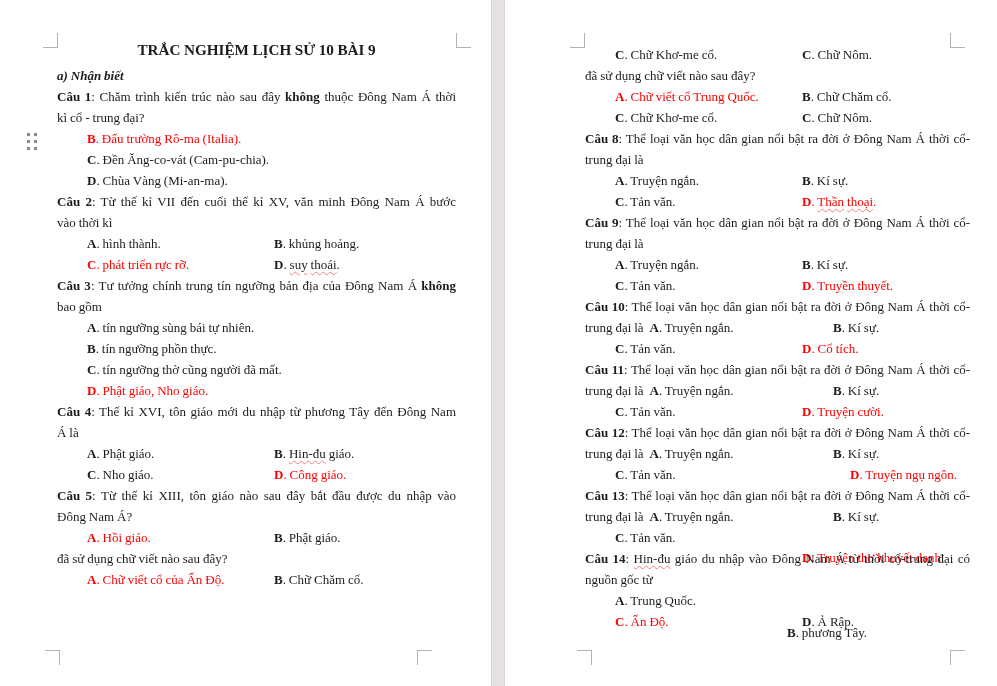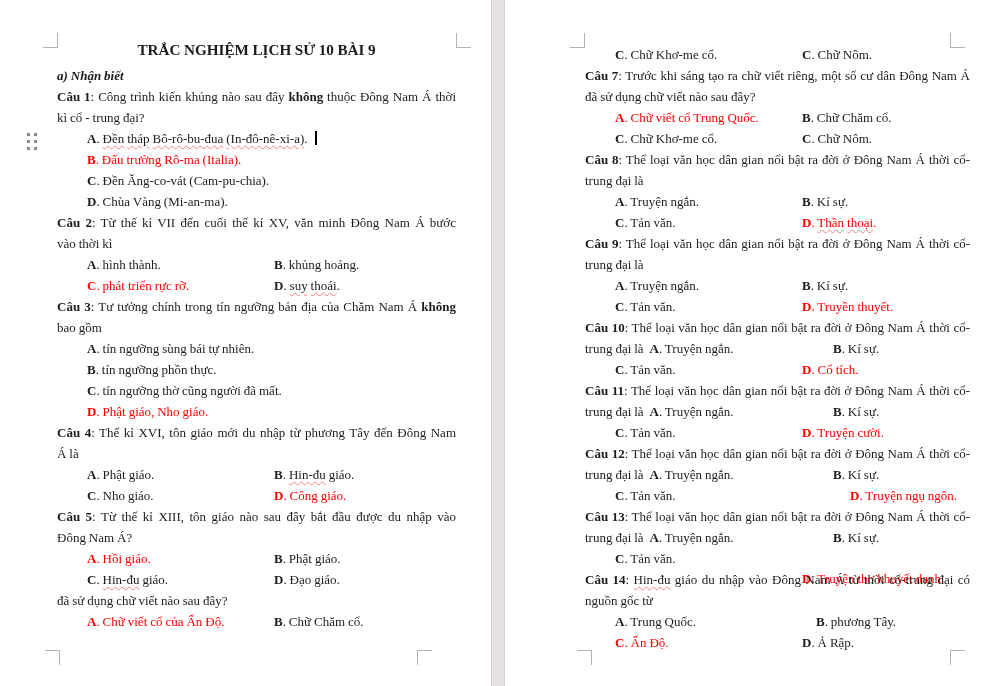"Câu 7: Trước khi sáng" div.line { html: <div><span>Câu 7</span><span>: Trước khi sáng tạo ra chữ viết riêng, một số cư dân Đông Nam Á</span></div> -> none }
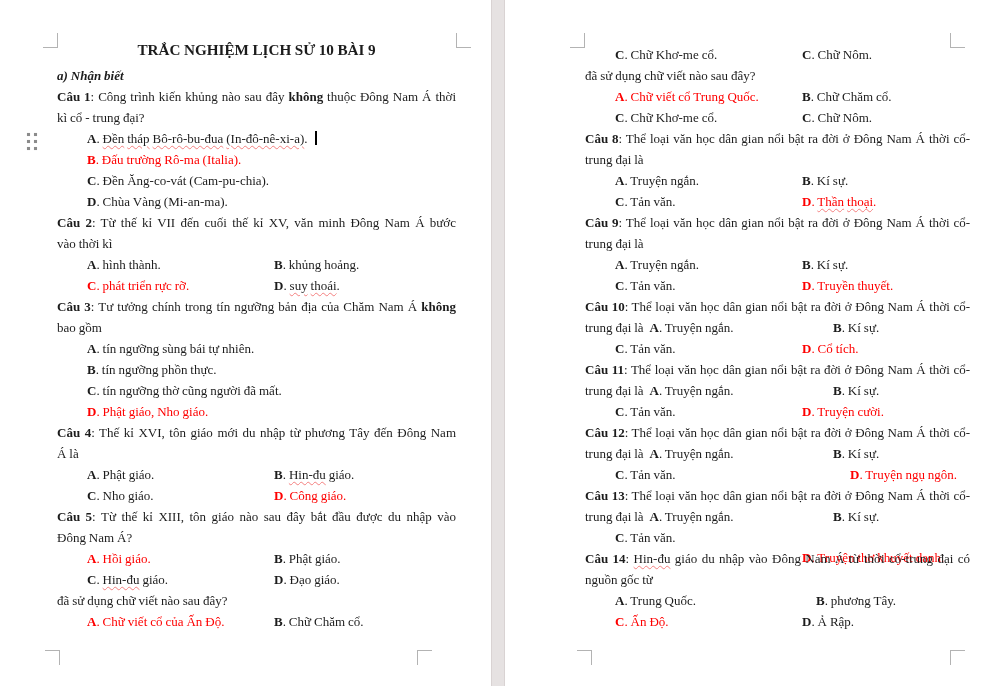": Công trình kiến khủng" span { text: Công trình kiến khủng -> Chăm trình kiến trúc }
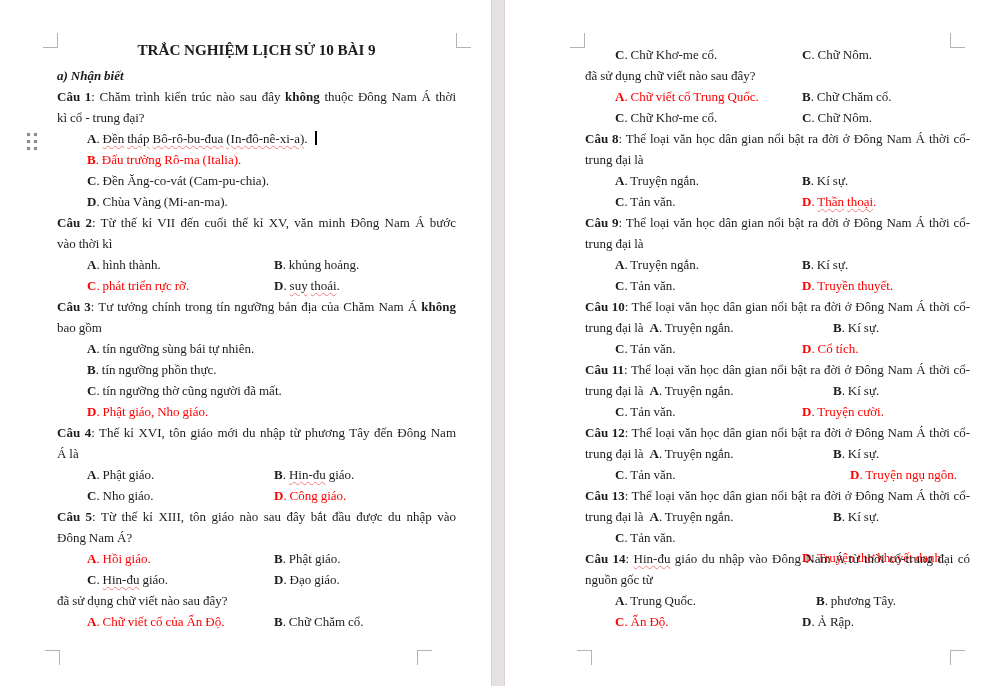"A. Đền tháp Bô-rô-bu-đua" div.line { html: <div><span>A</span><span>. </span><span>Đền</span><span> </span><span>tháp</span><span> </span><span>Bô-rô-bu-đua</span><span> </span><span>(In-đô-nê-xi-a)</span><span>.</span><span></span></div> -> none }
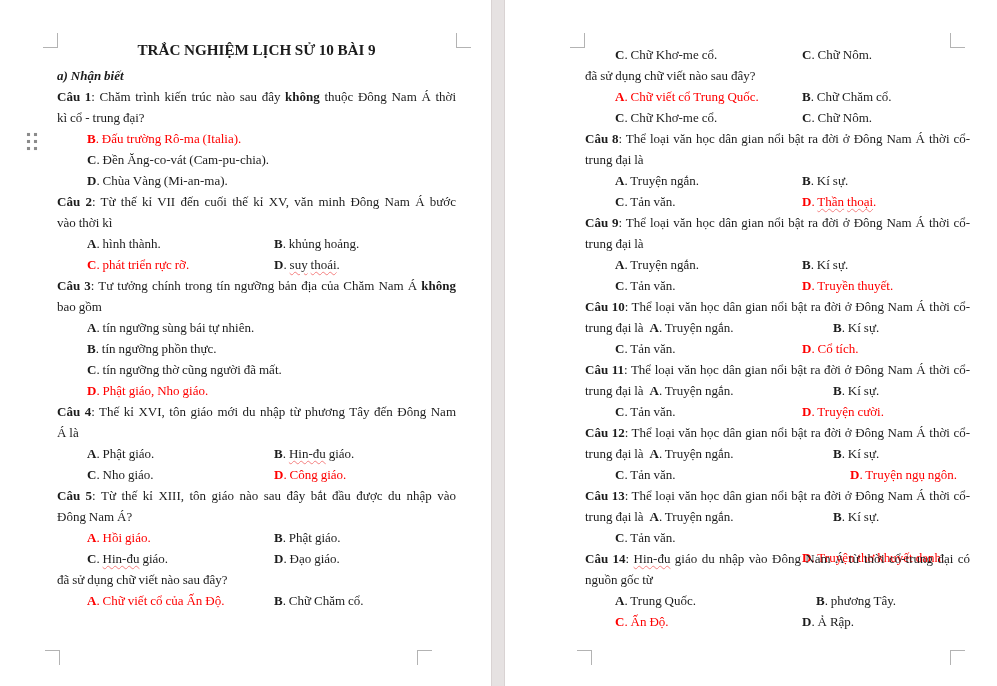": Tư tưởng chính trong" span { text: trong tín ngưỡng bản địa của Chăm -> trung tín ngưỡng bản địa của Đông }
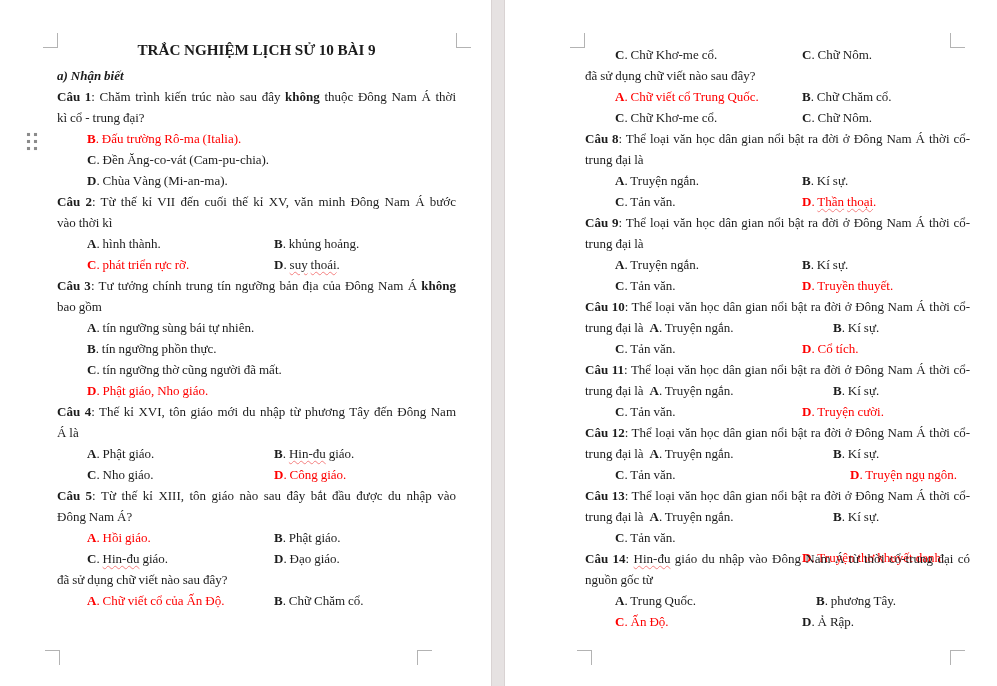"C. Hin-đu giáo." div.line { html: <div><span><span>C</span><span>. </span><span>Hin-đu</span><span> giáo.</span></span><span><span>D</span><span>. Đạo giáo.</span></span></div> -> none }
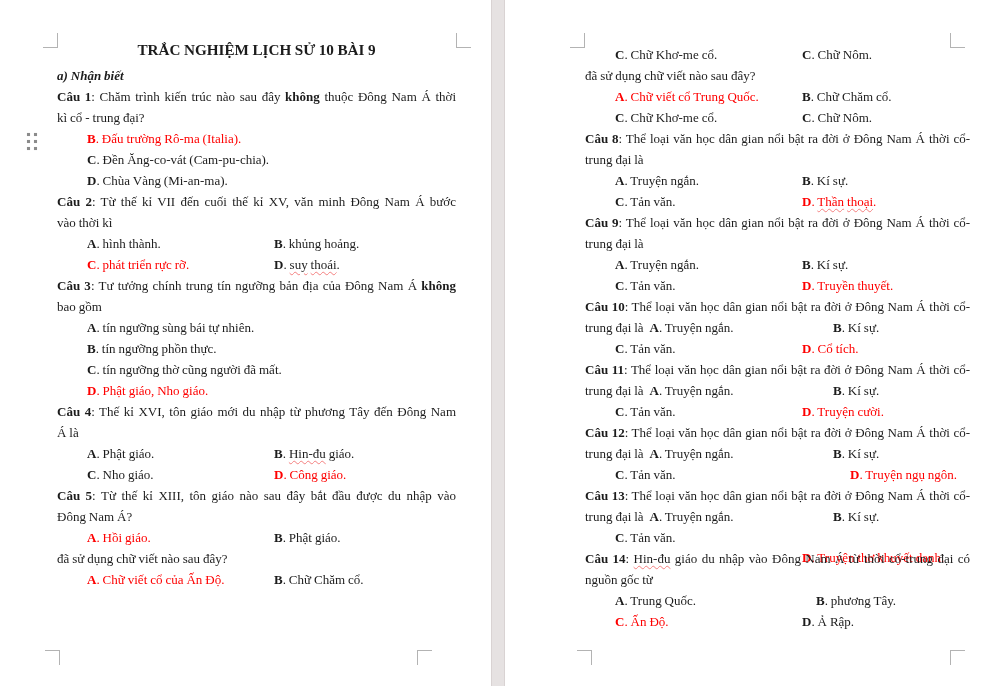"B. phương Tây." span.col2 { left: 231px -> 202px; margin-top: none -> 32px }
